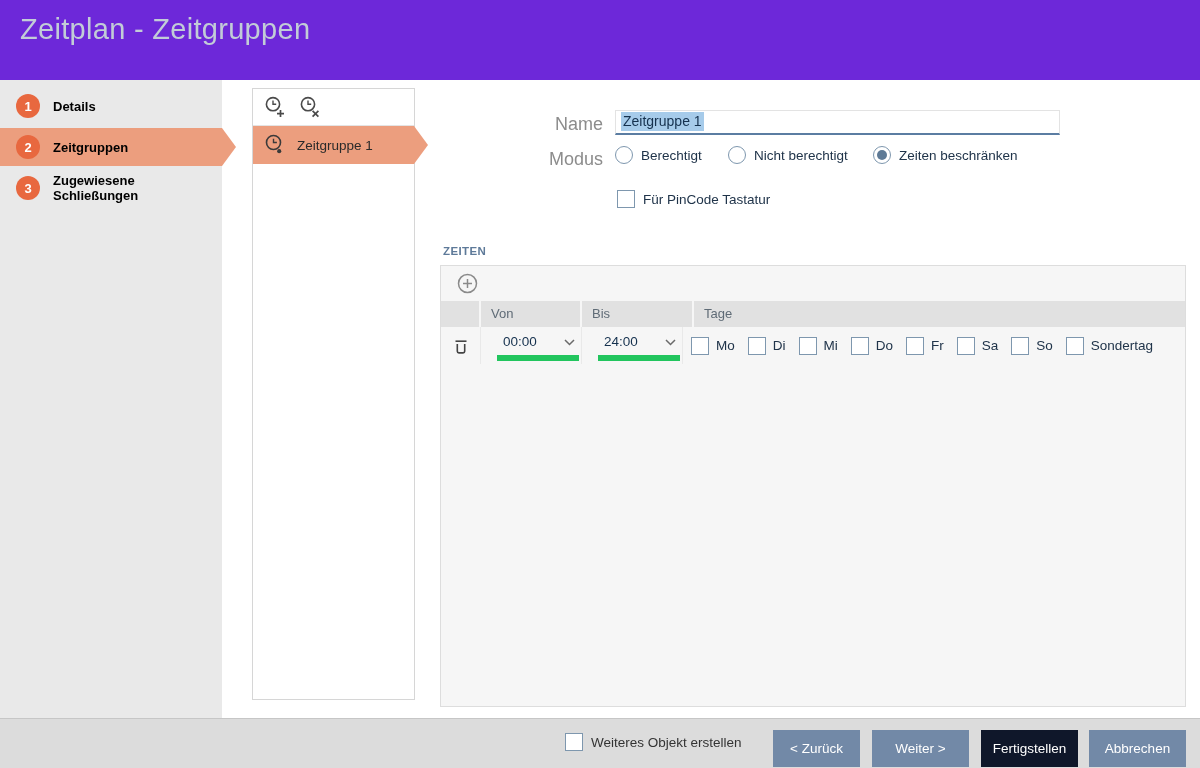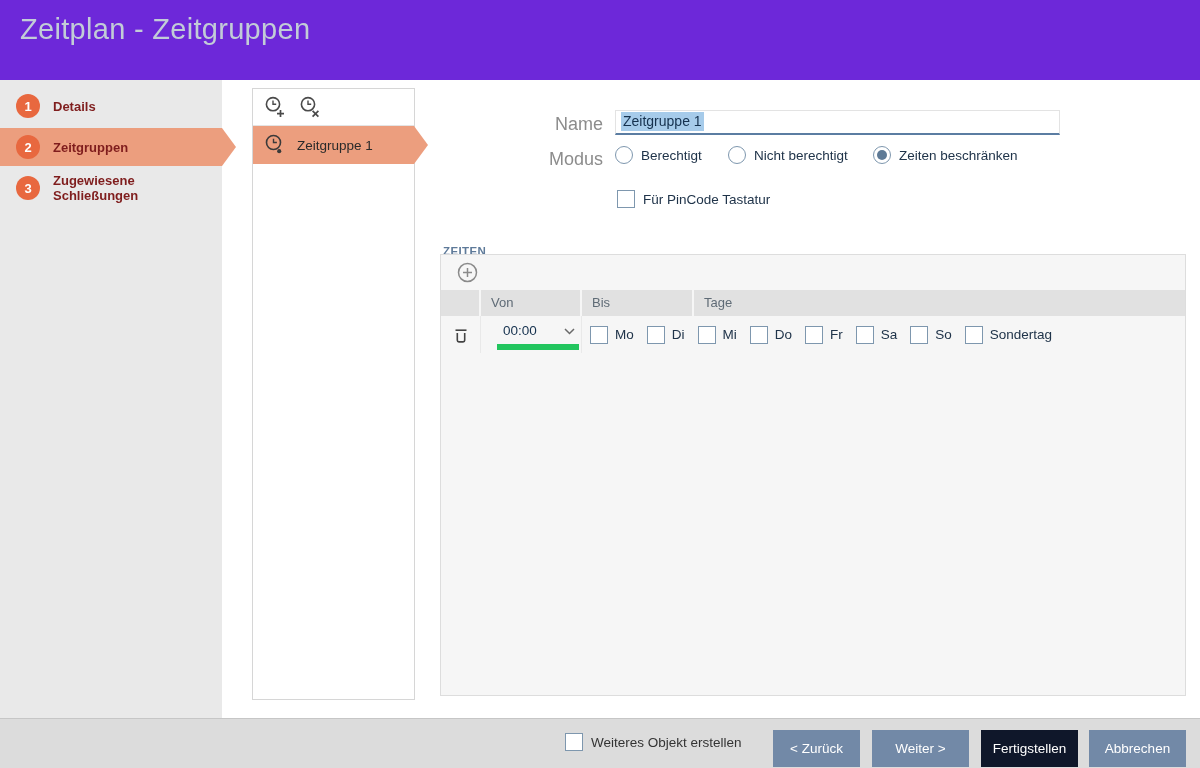"Details" .step-label { color: #7f1d1d -> #000000 }
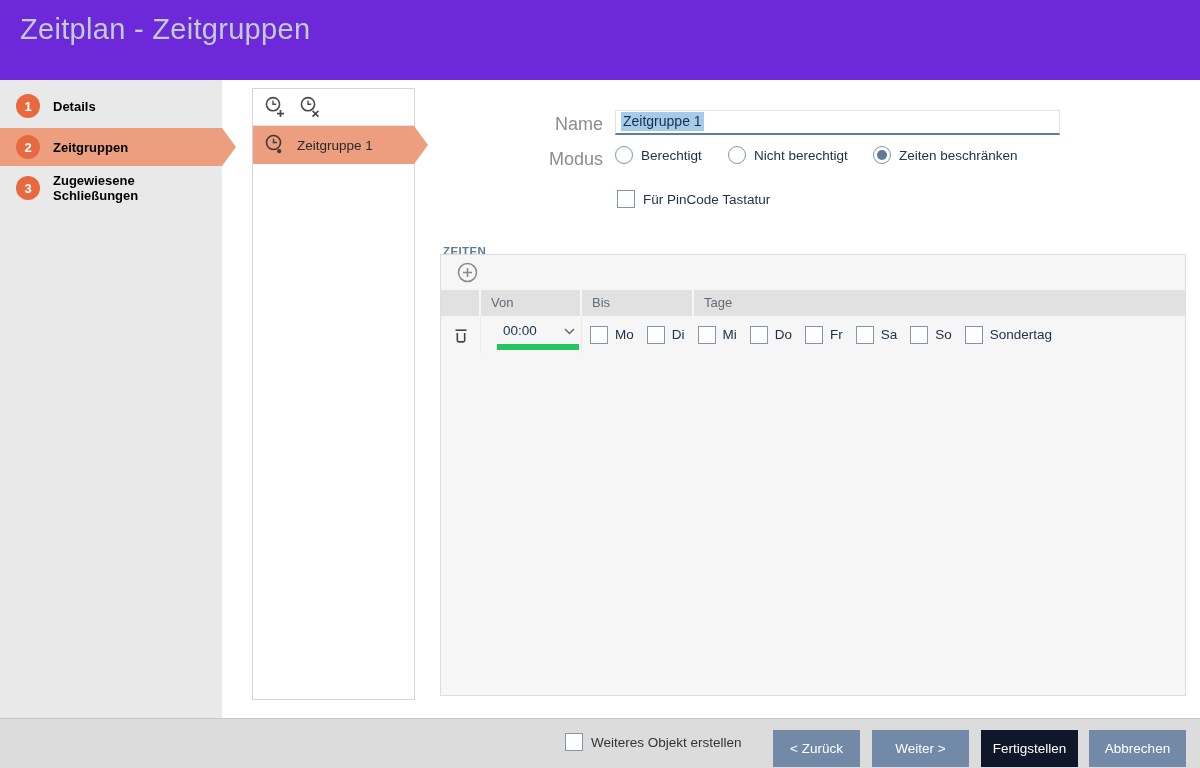"Von" .zeiten-panel { top: 174px -> 185px }
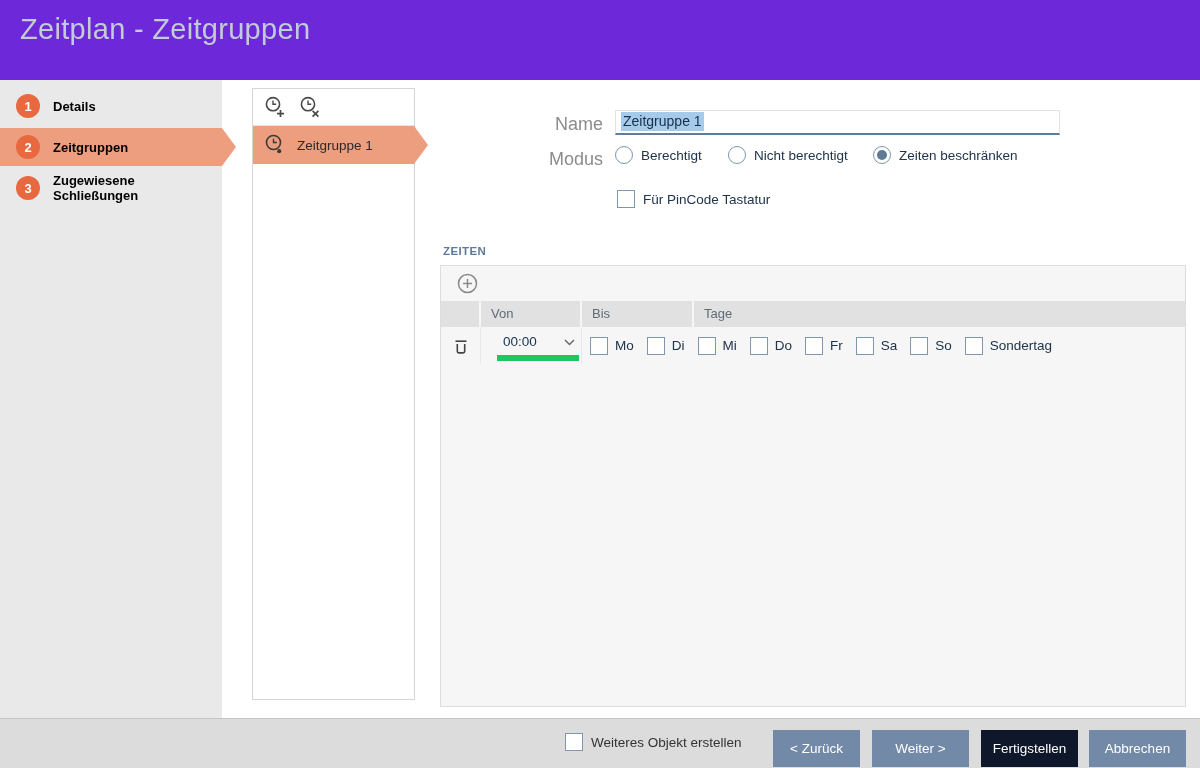"24:00" div.td { html: none -> <div> <div> <span>24:00</span> <span> <svg> <path></path> </svg> </span> </div> </div> }
